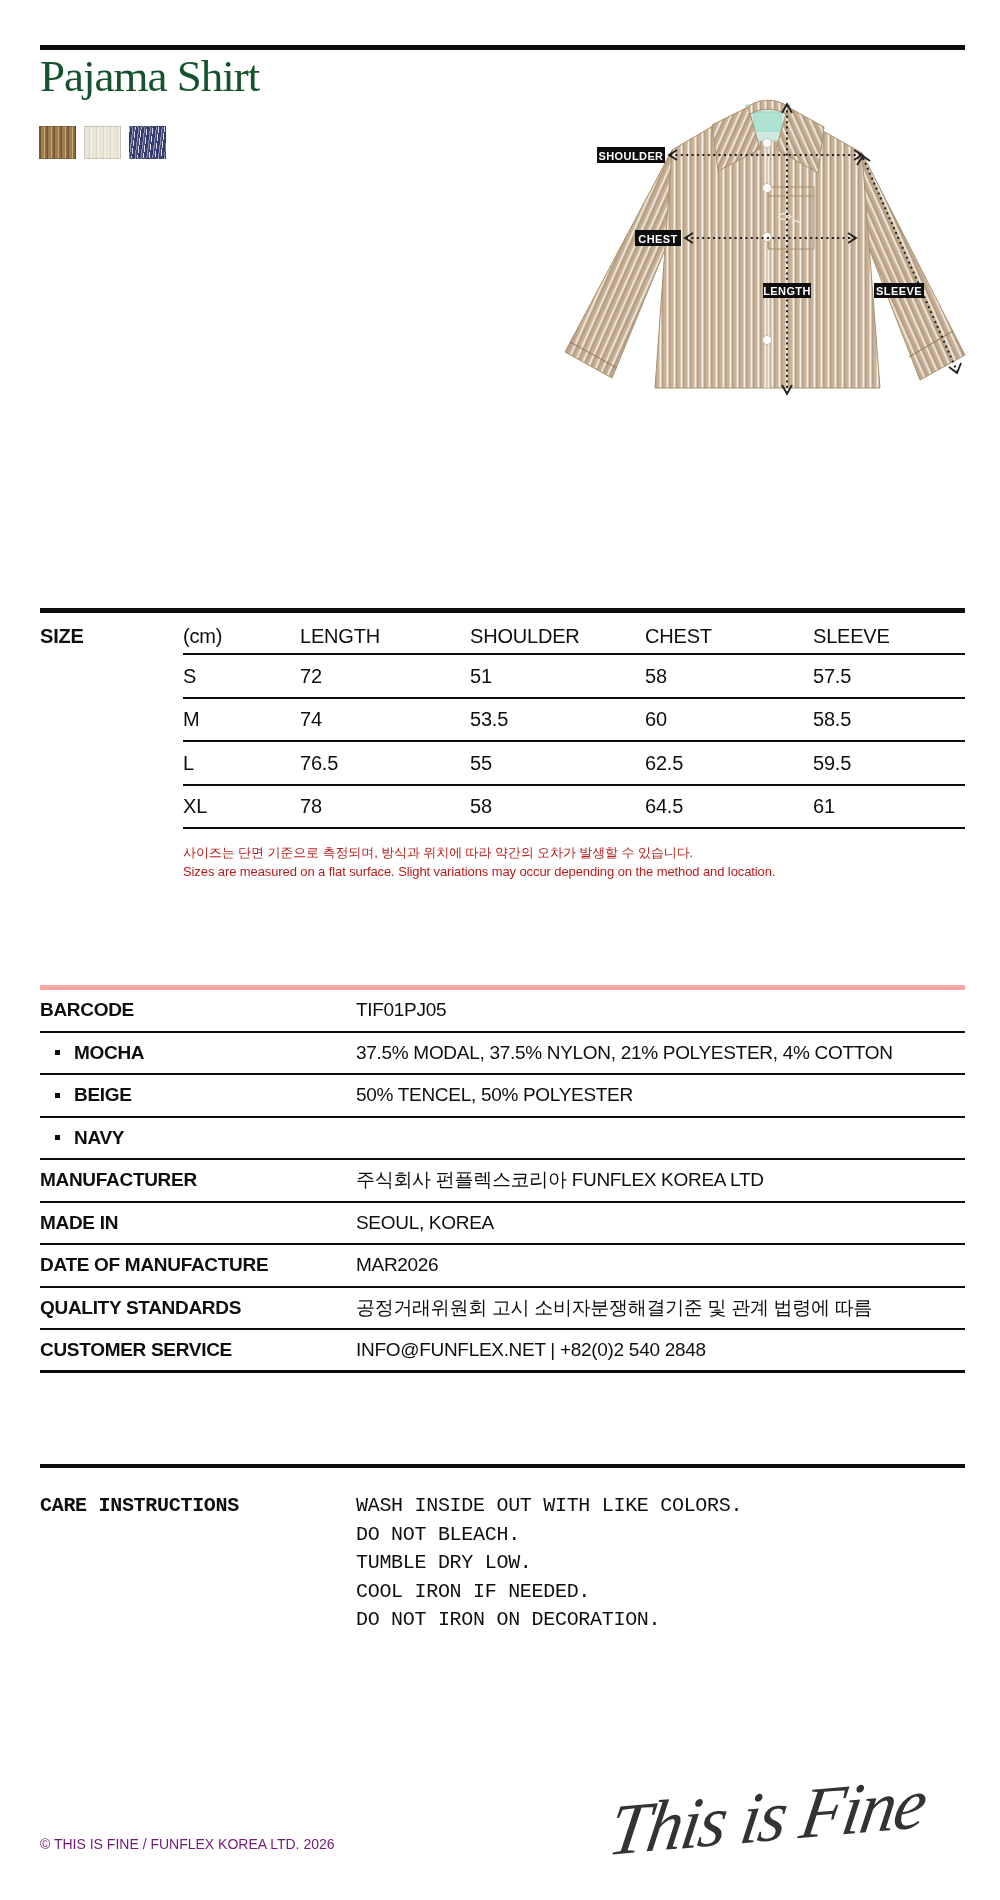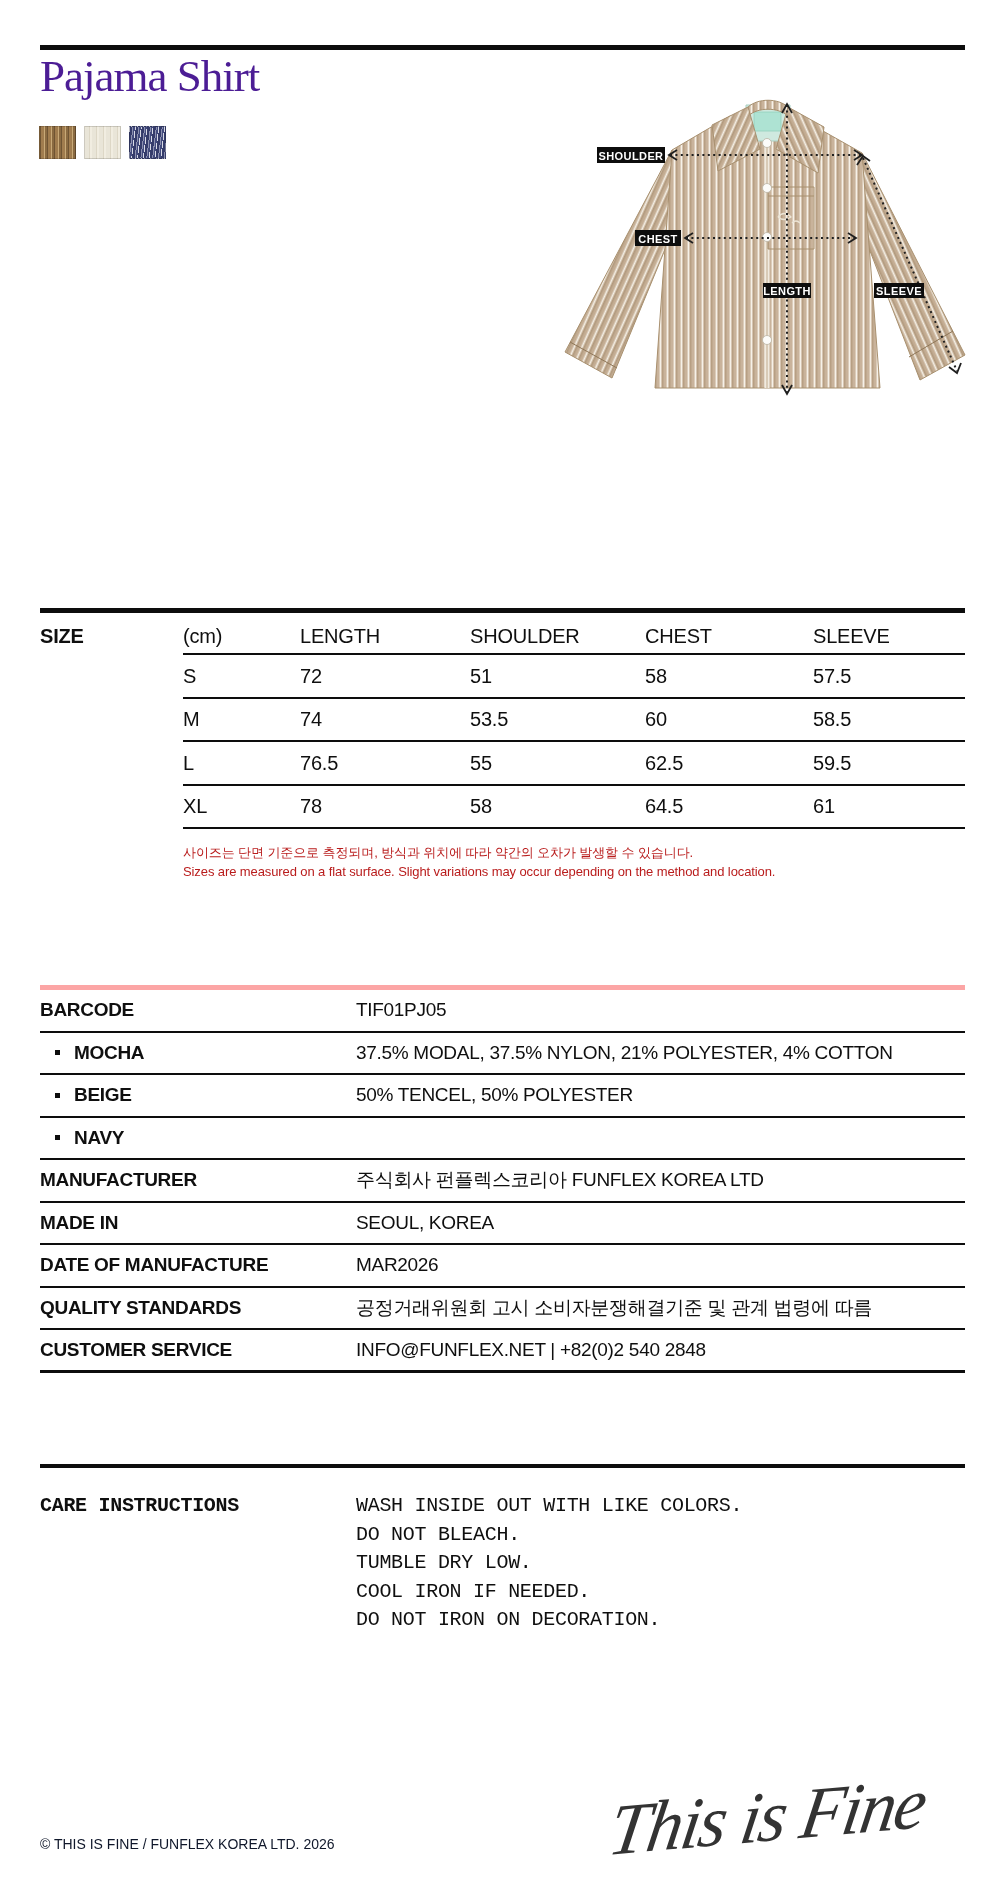"Pajama Shirt" .title { color: #4c1d95 -> #14532d }
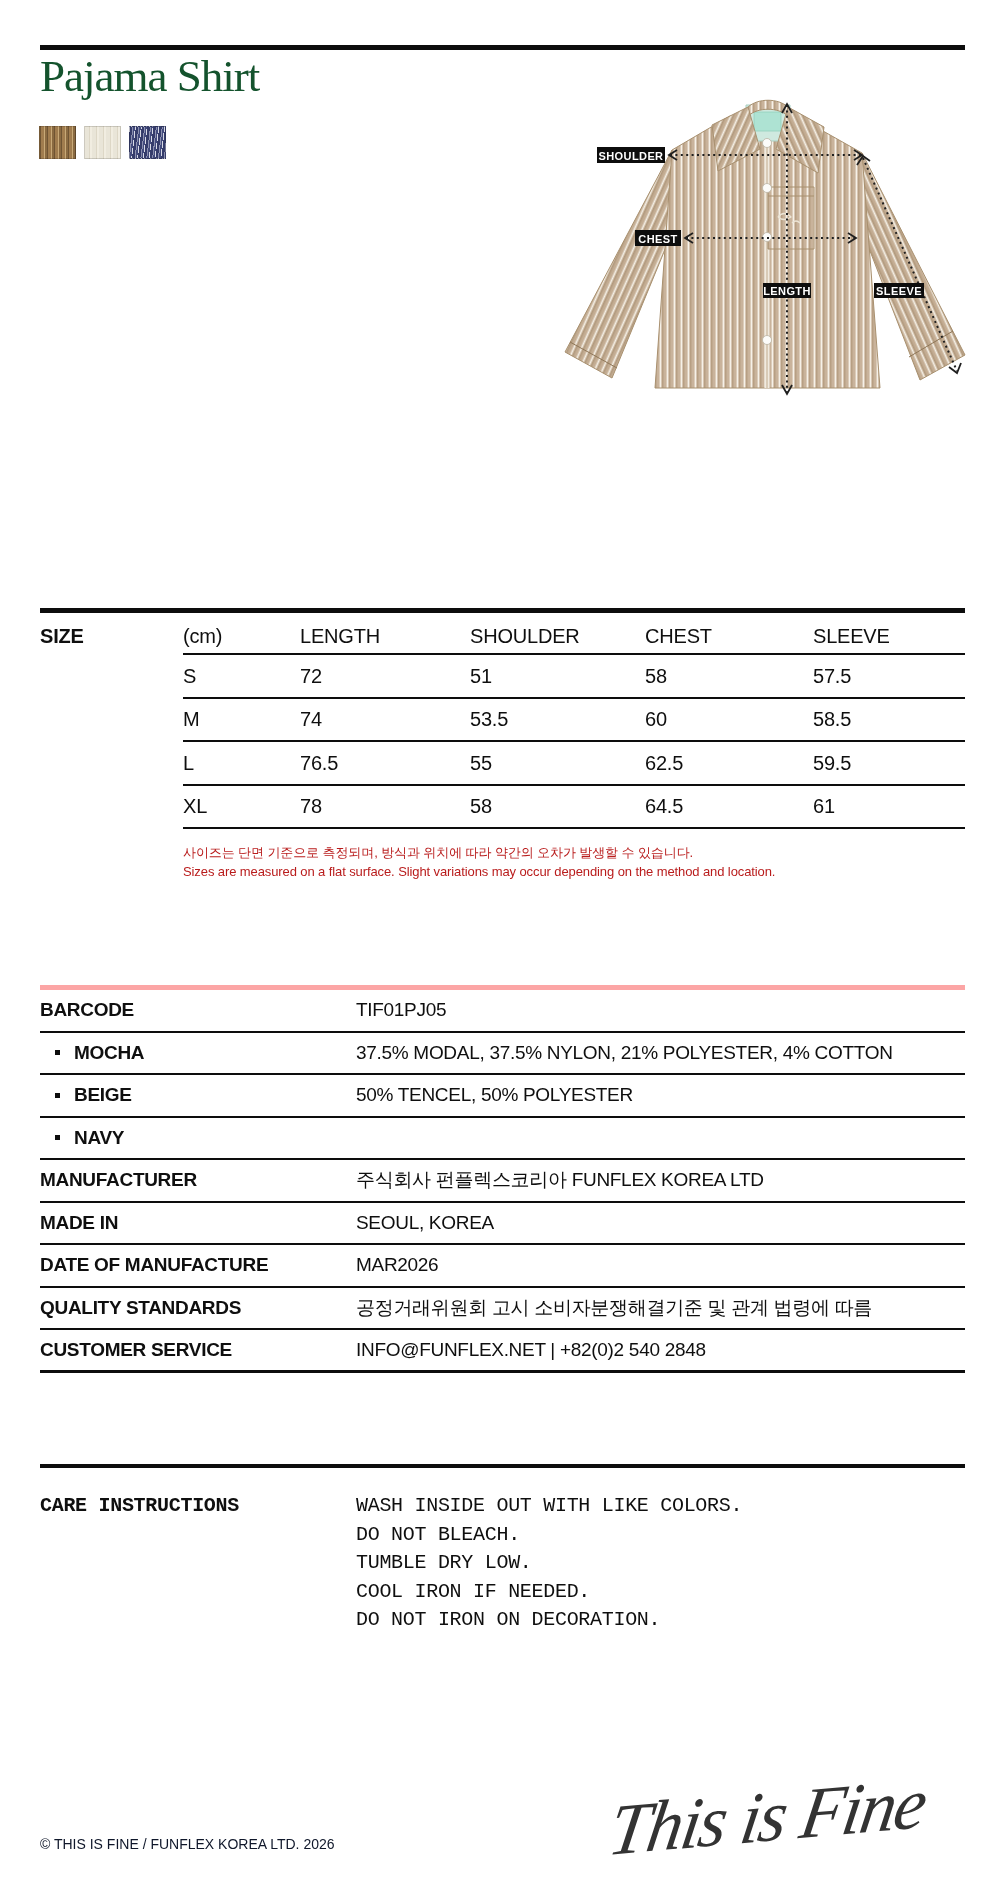"© THIS IS FINE /" .copyright { color: #0f172a -> #701a75 }
